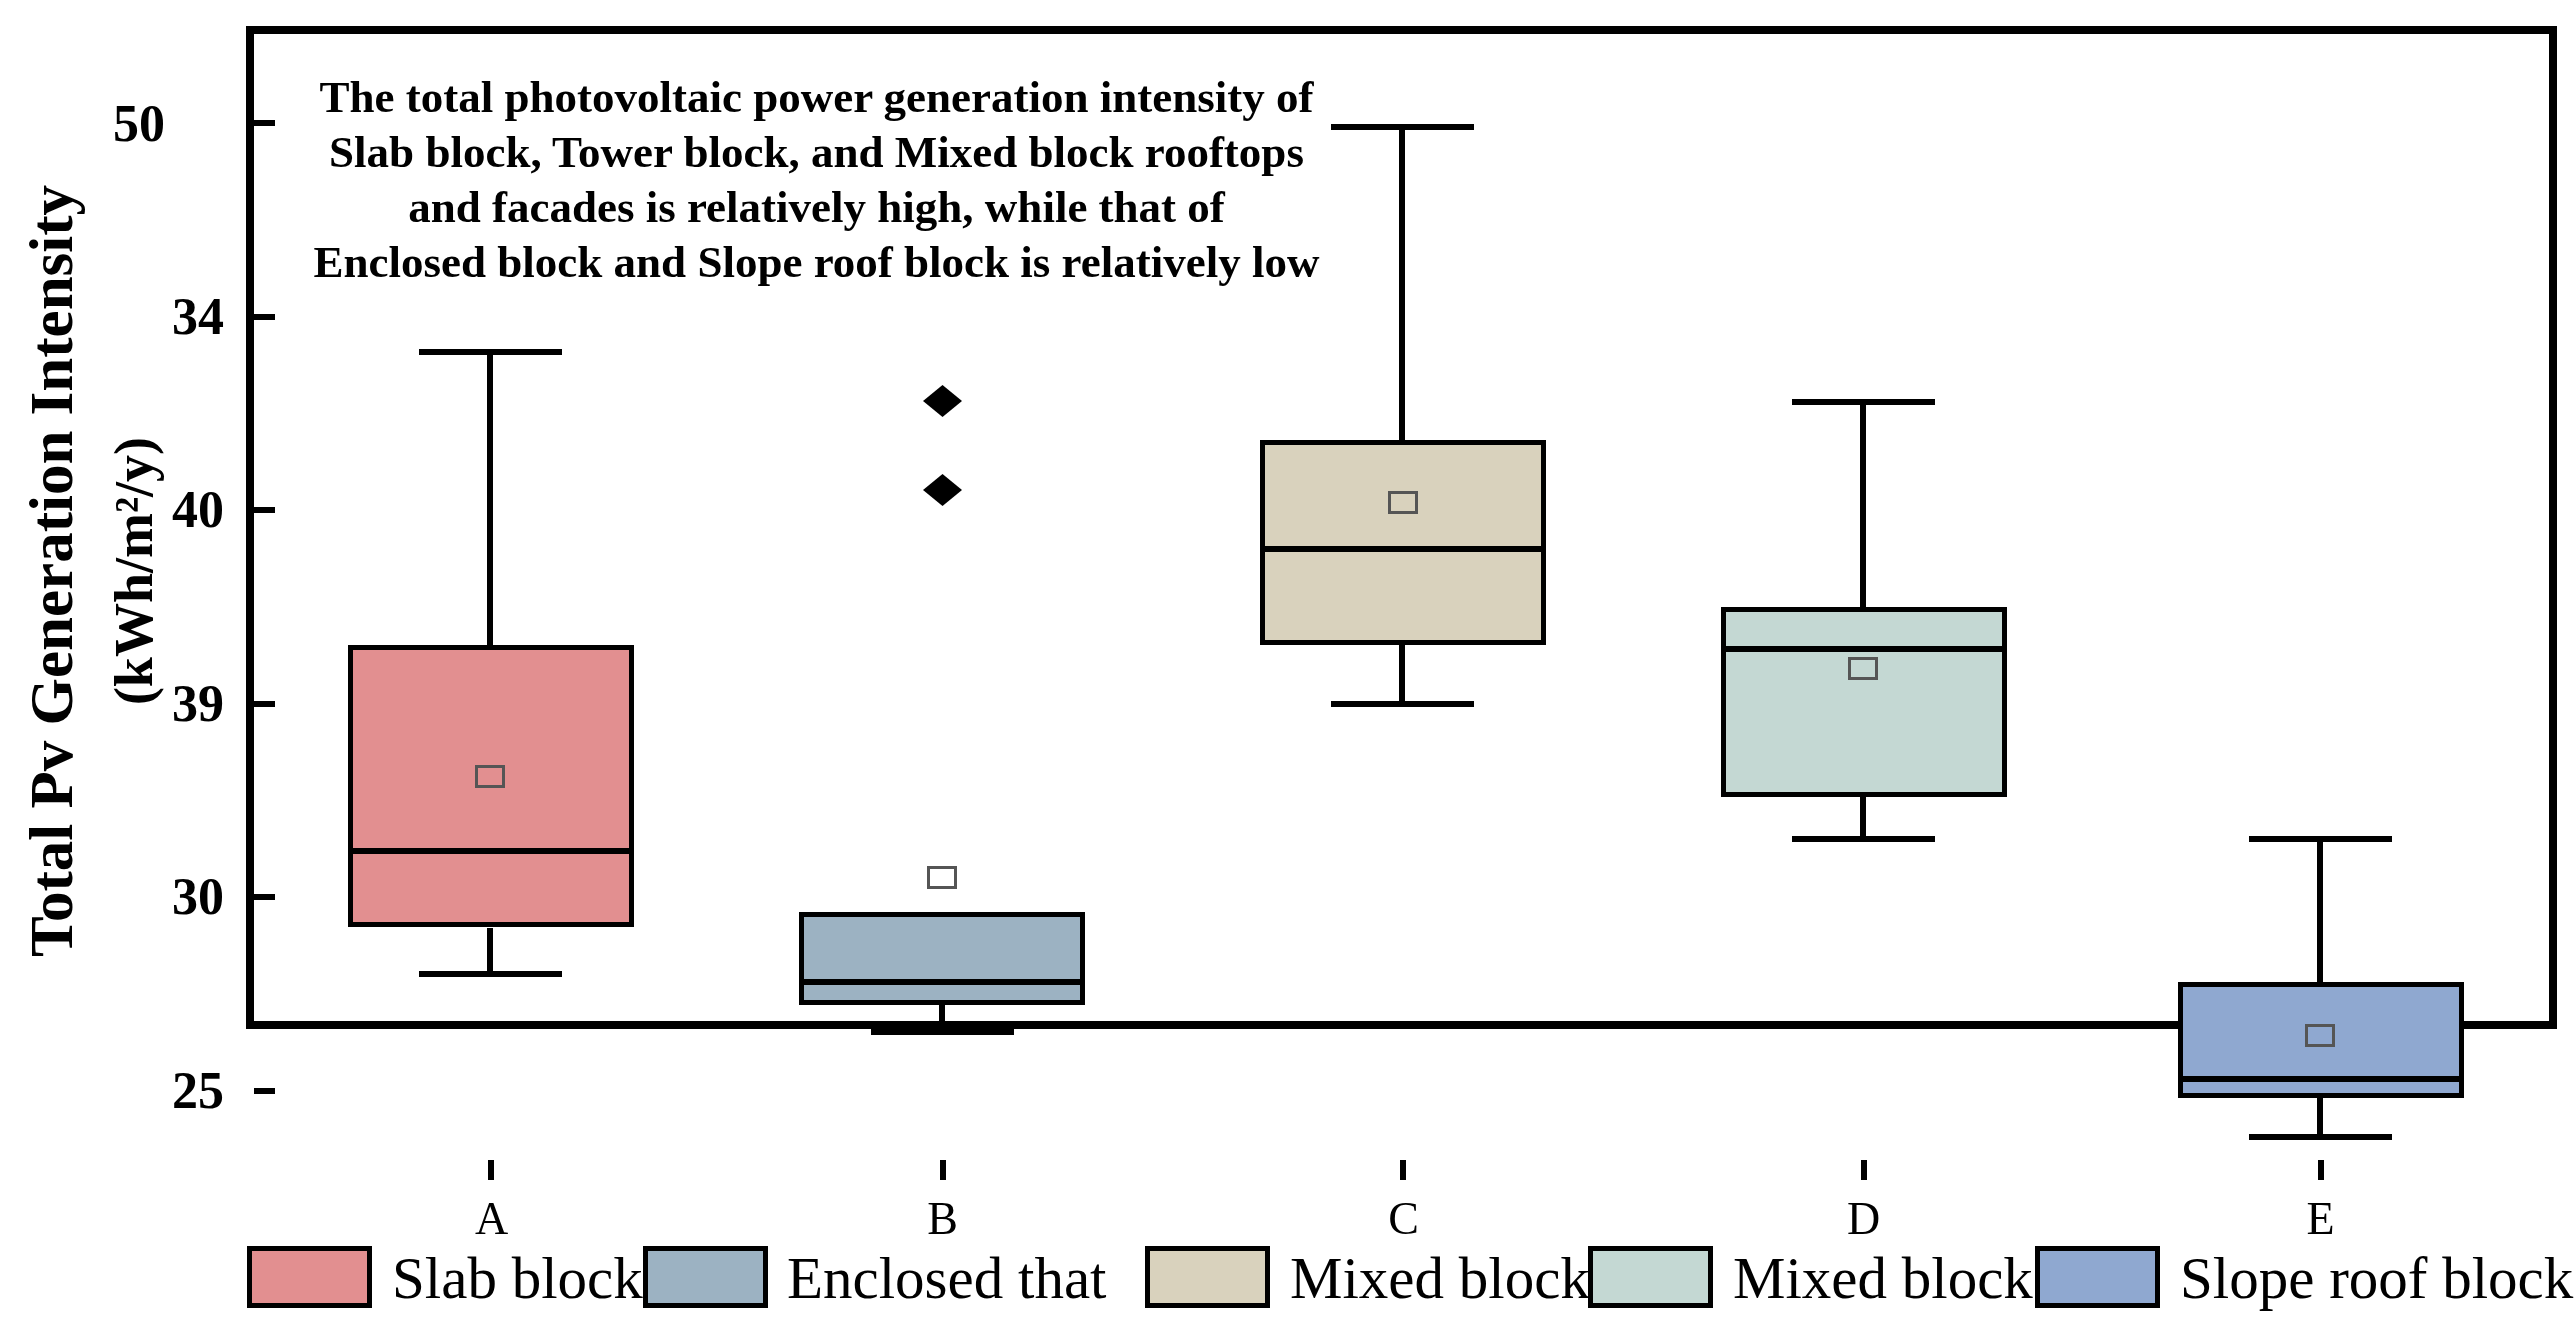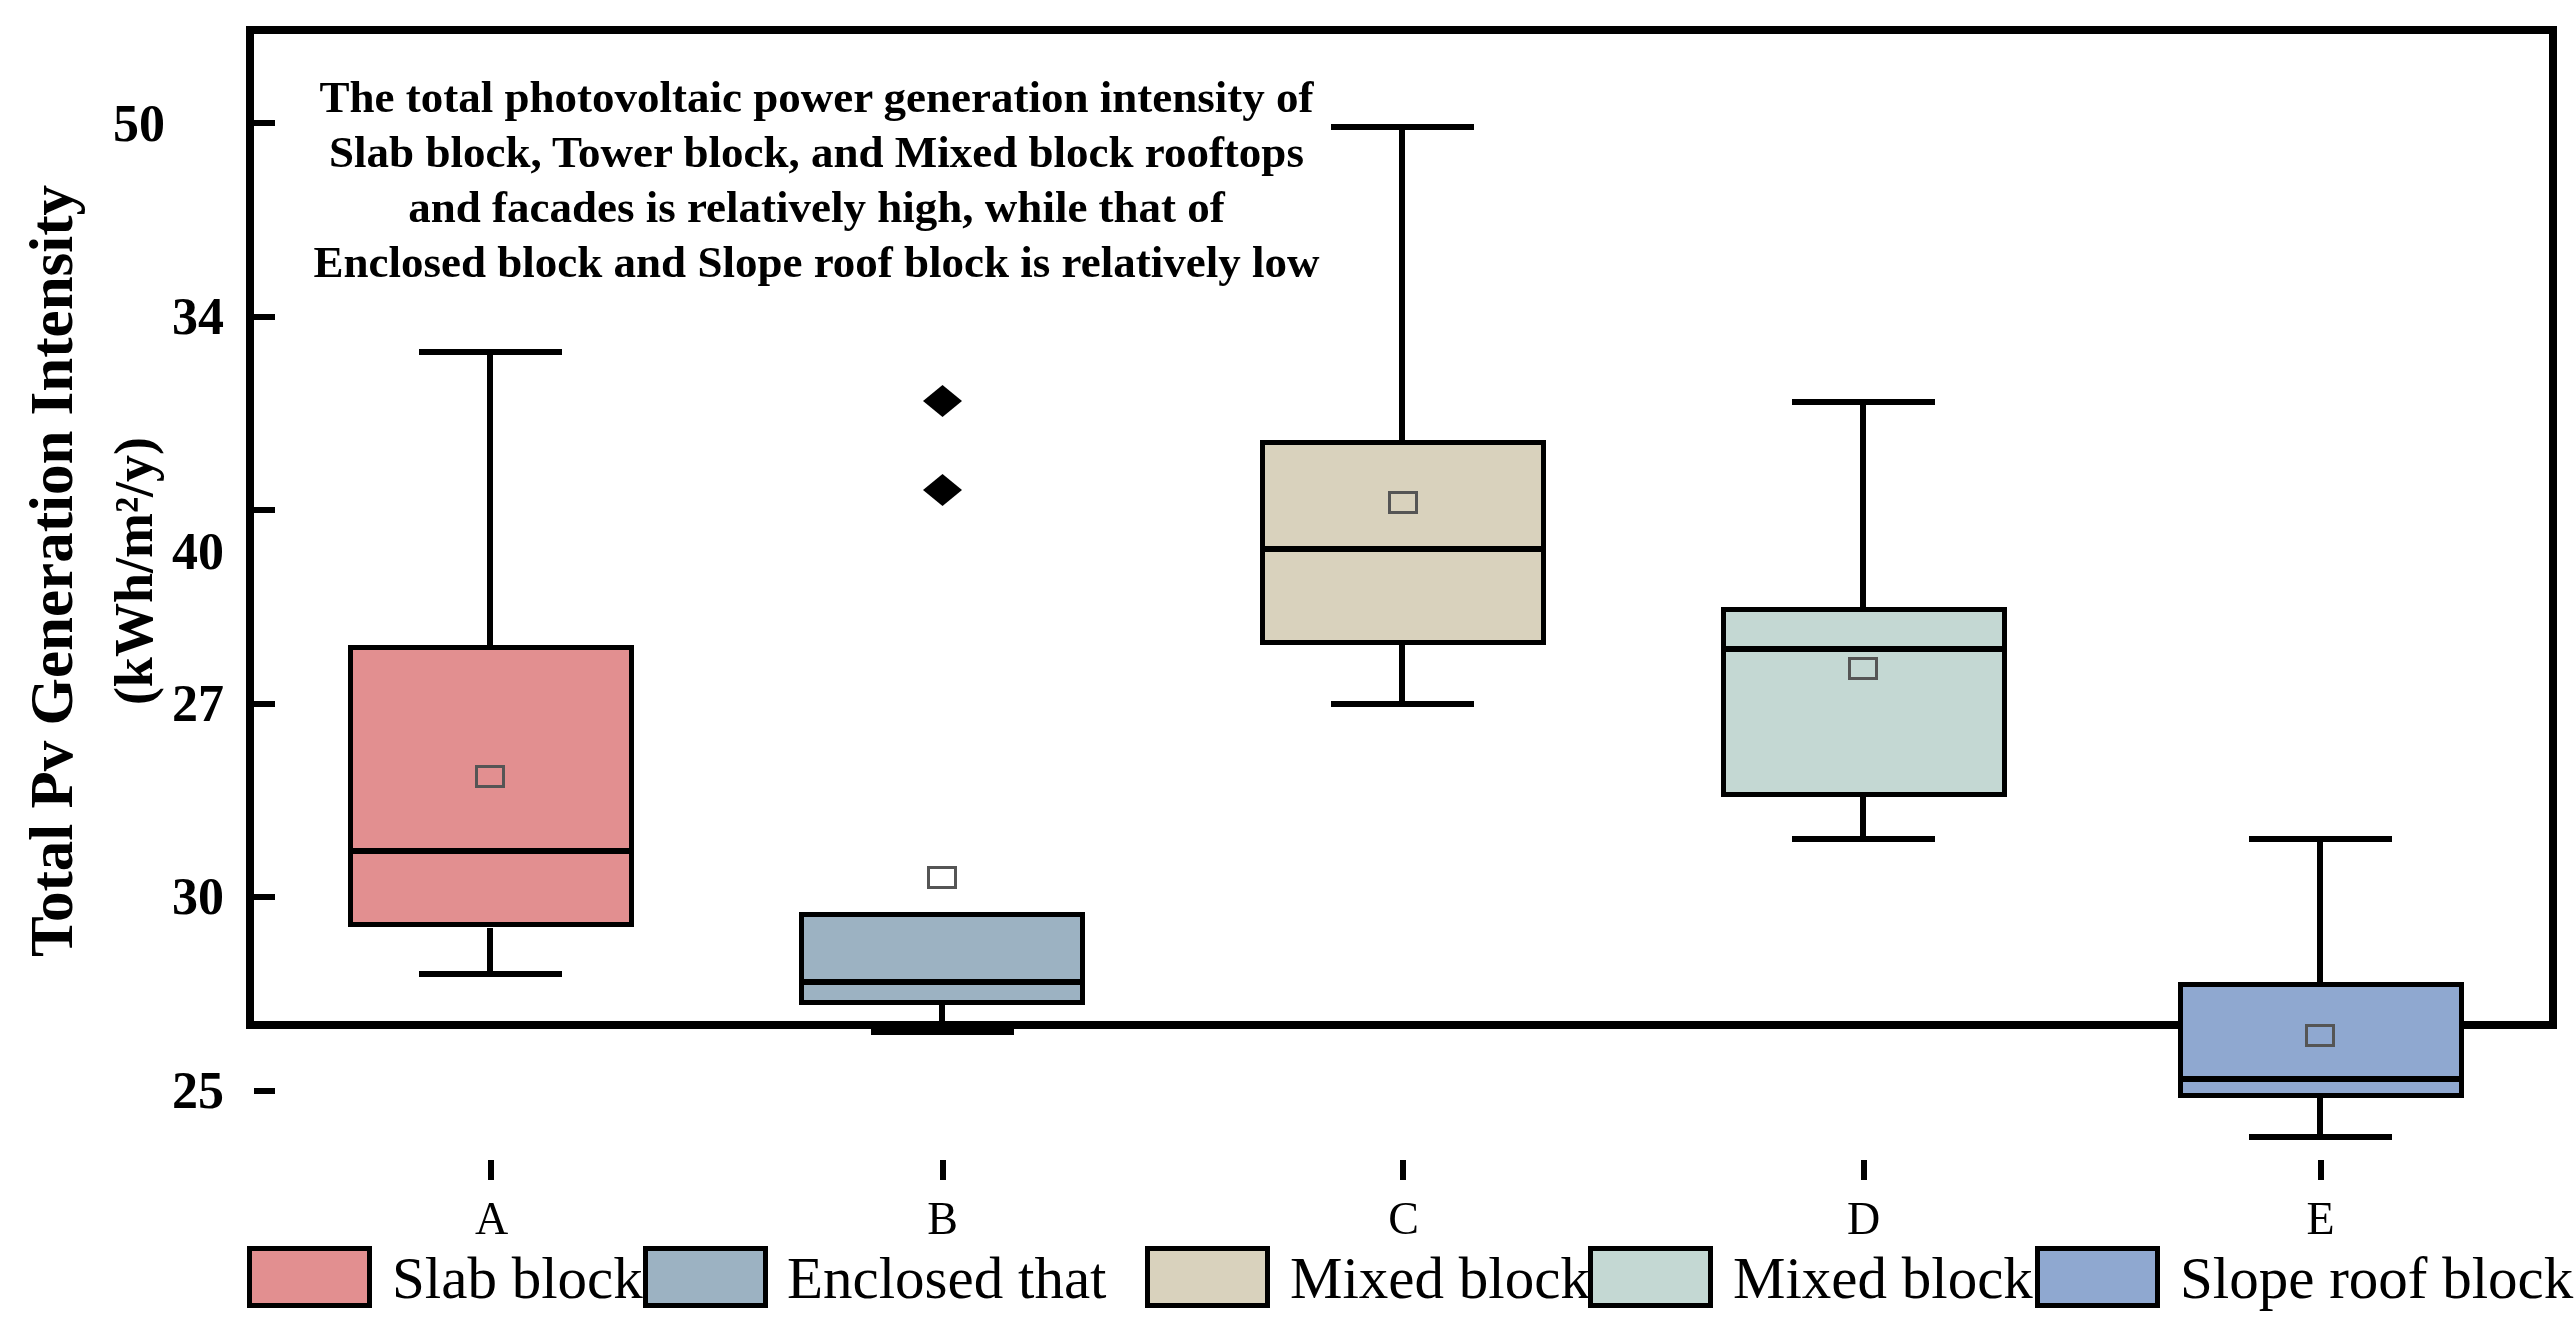"40" div.ytick-label { margin-top: 42px -> none }
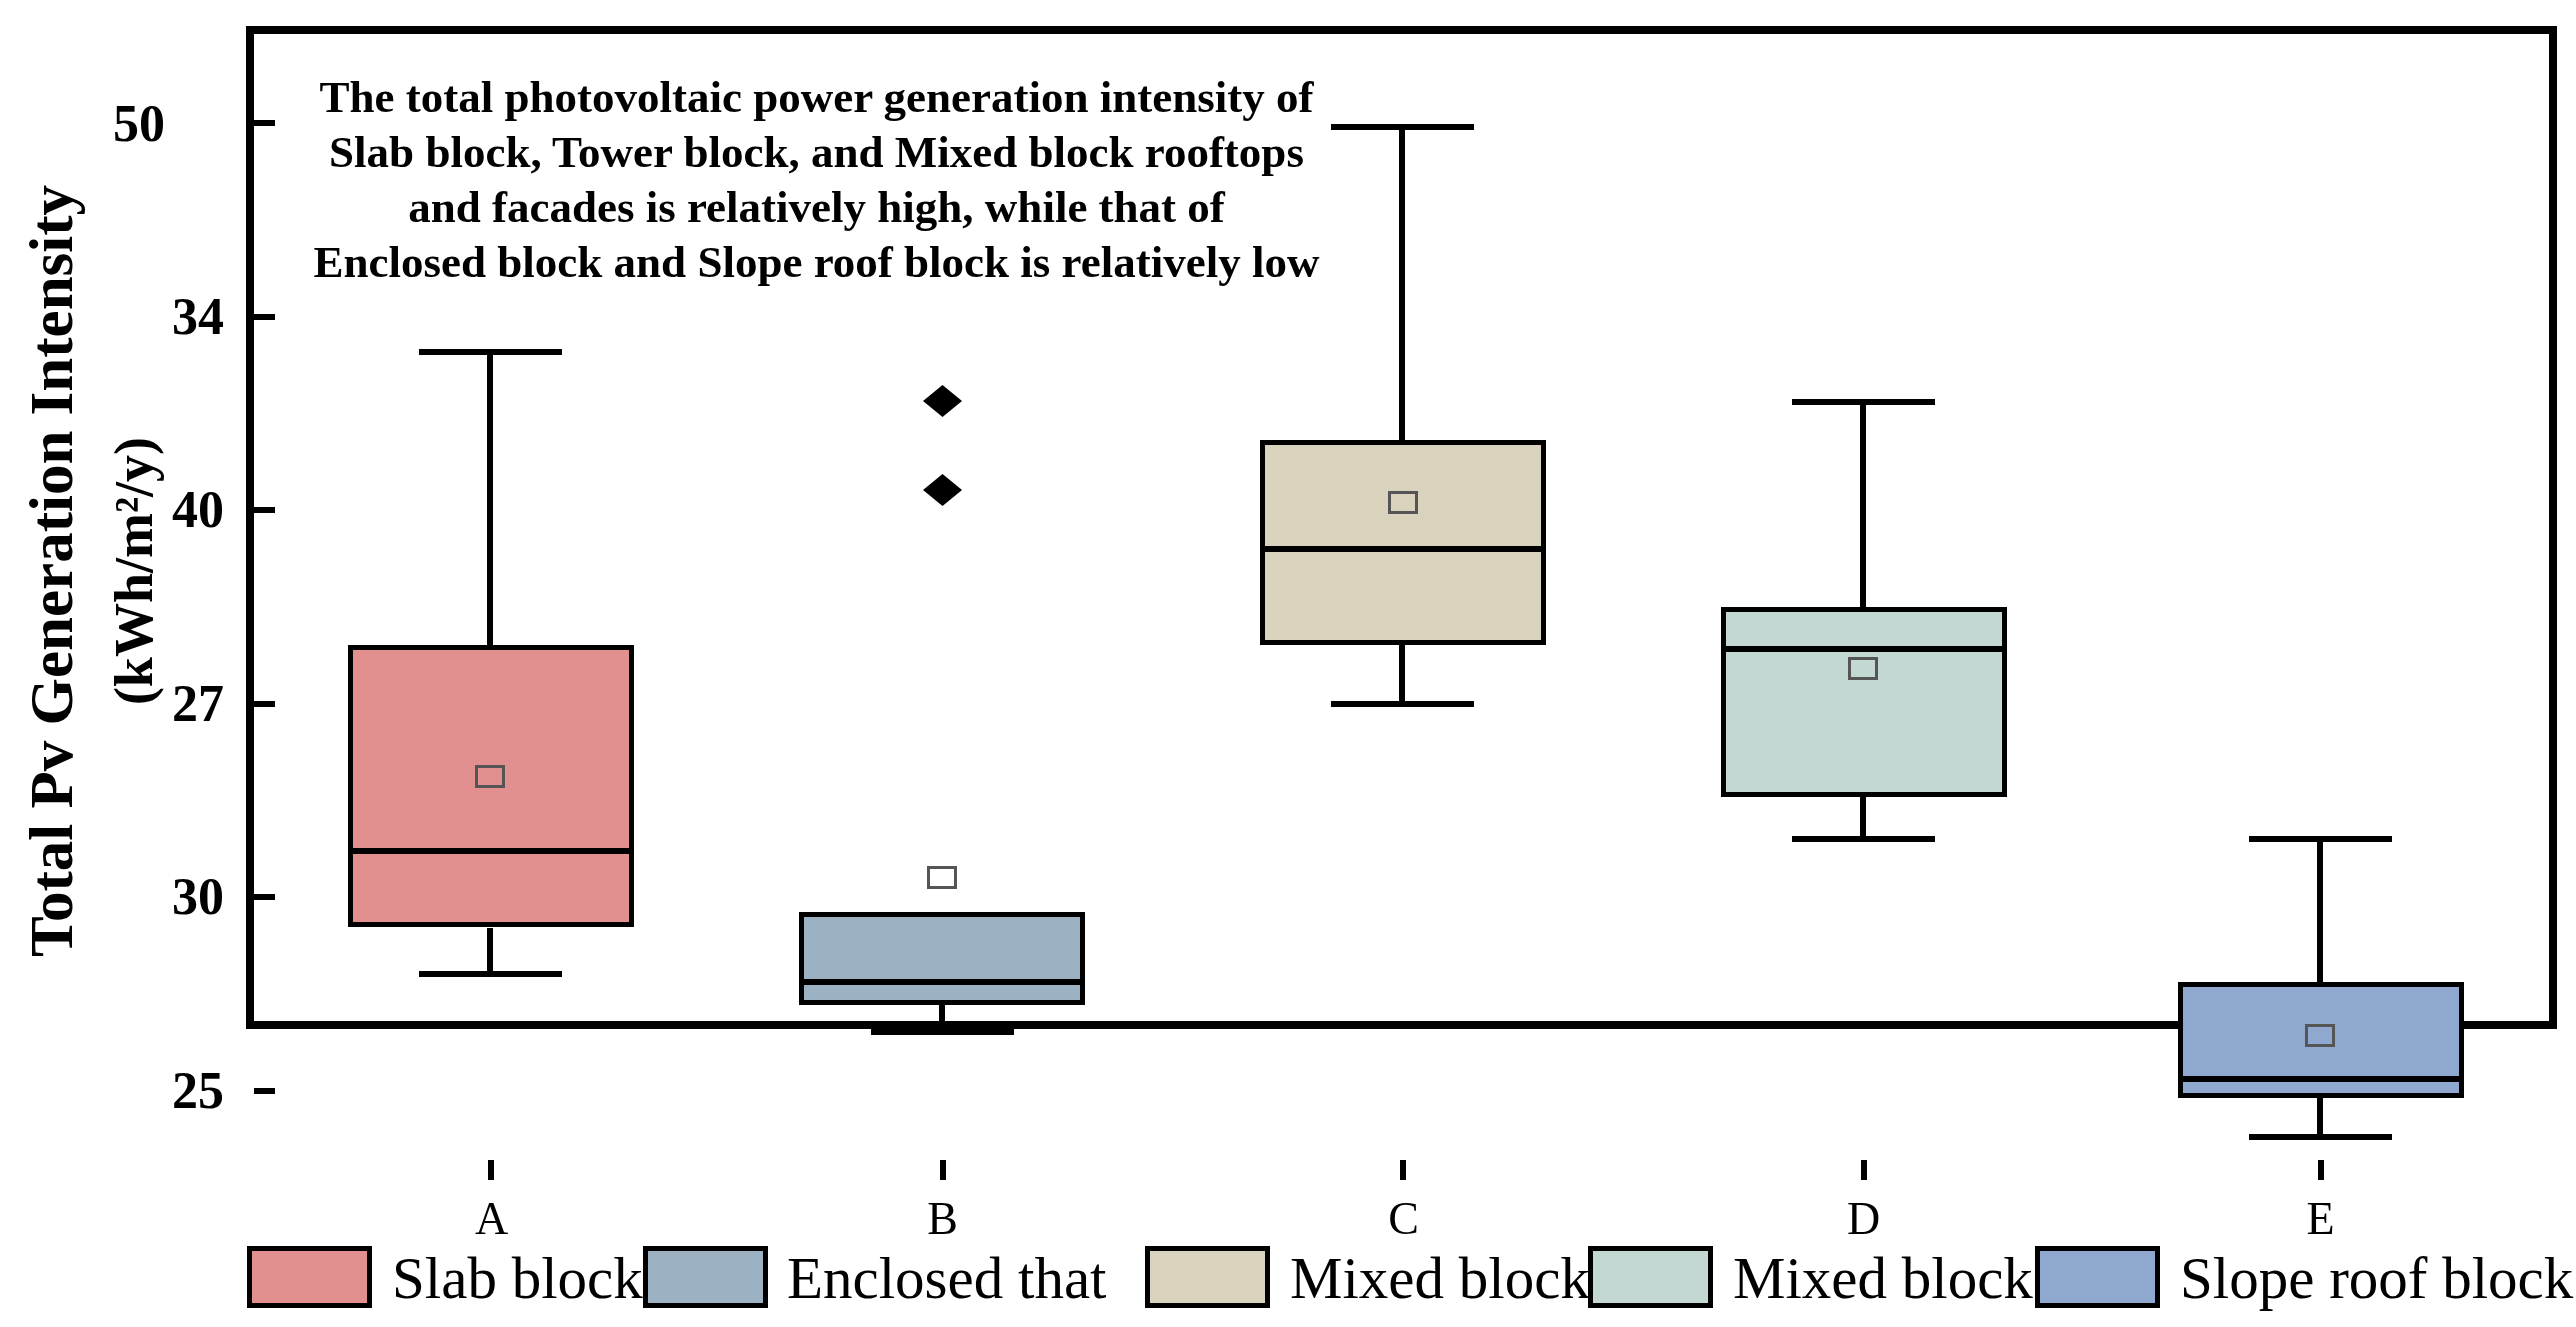"27" div.ytick-label { text: 27 -> 39 }
